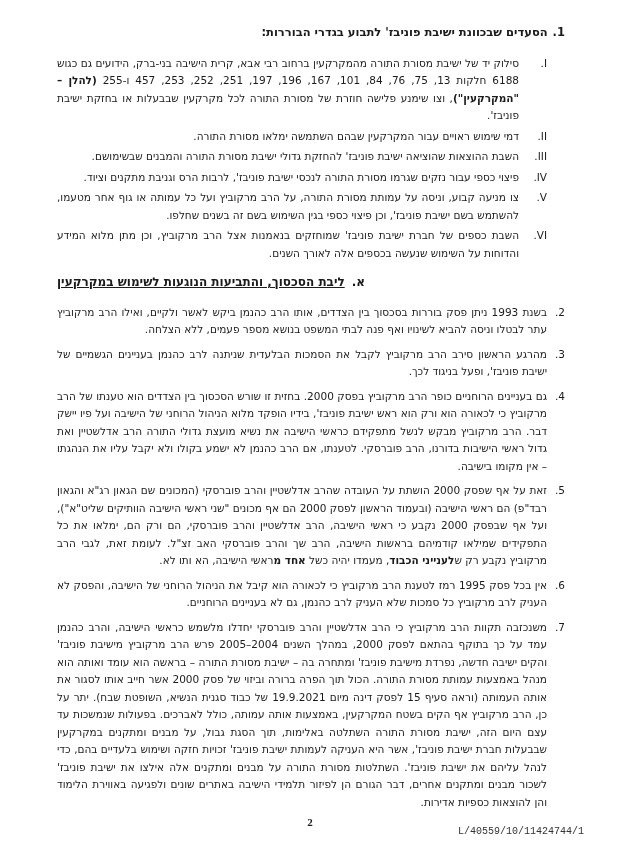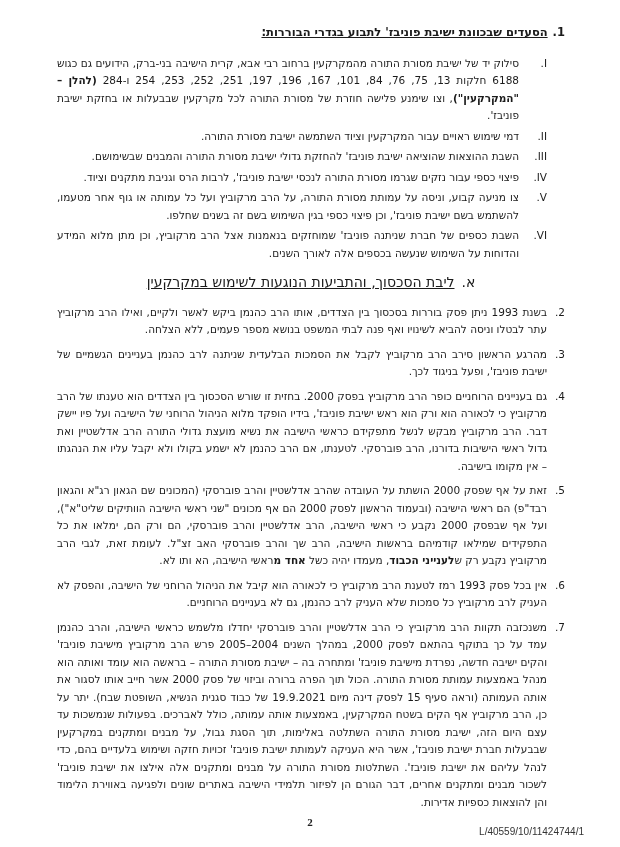"הסעדים שבכוונת ישיבת פוניבז' לתבוע" .title-row .t-txt { text-decoration: underline -> none }
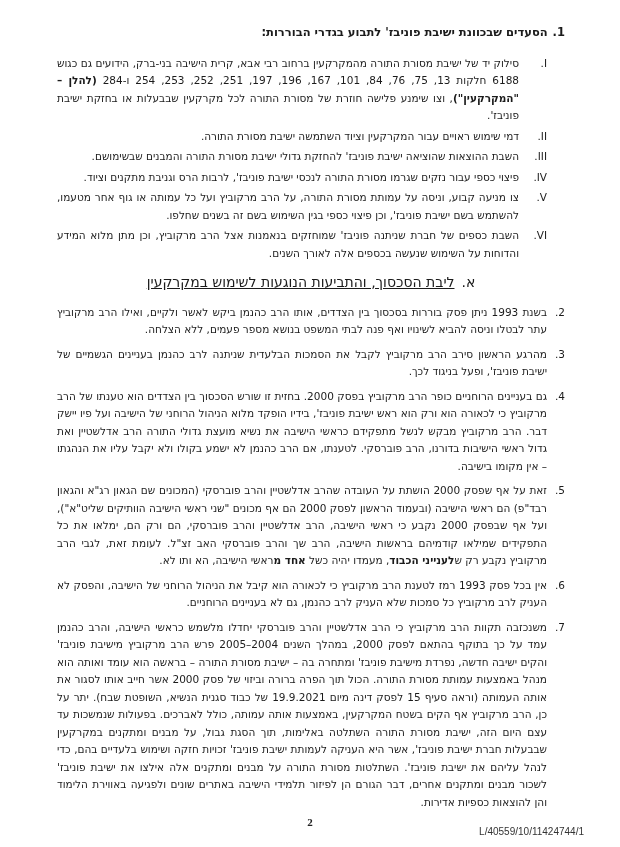"סילוק יד של ישיבת מסורת" span { text: 254 ו-284 -> 457 ו-255 }
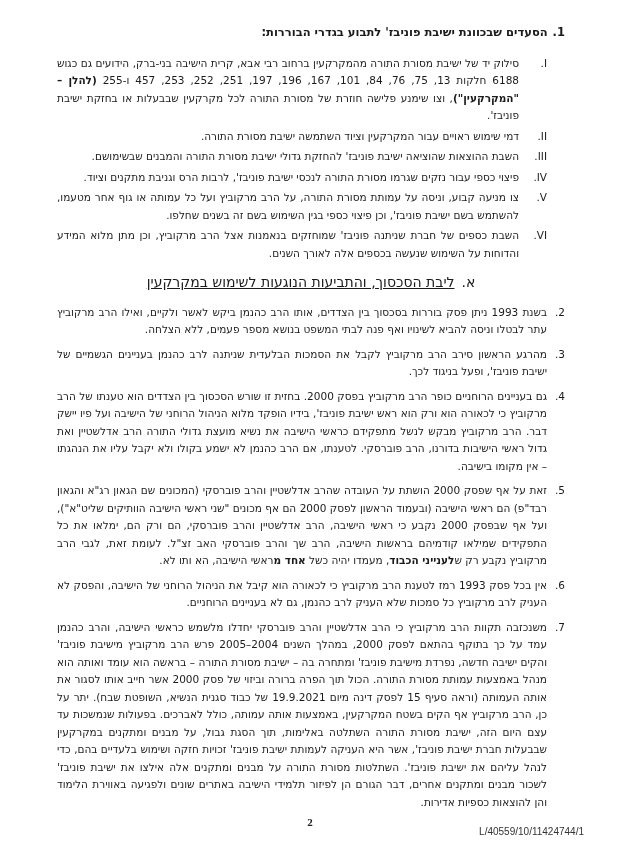"דמי שימוש ראויים עבור המקרקעין" span { text: וציוד השתמשה ישיבת -> שבהם השתמשה ימלאו }
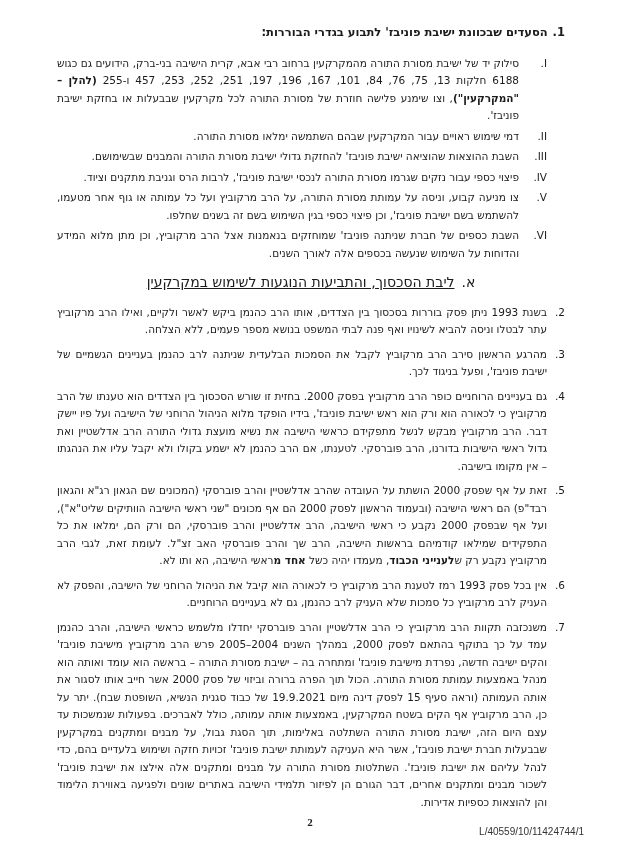"השבת כספים של חברת שניתנה" span { text: שניתנה -> ישיבת }
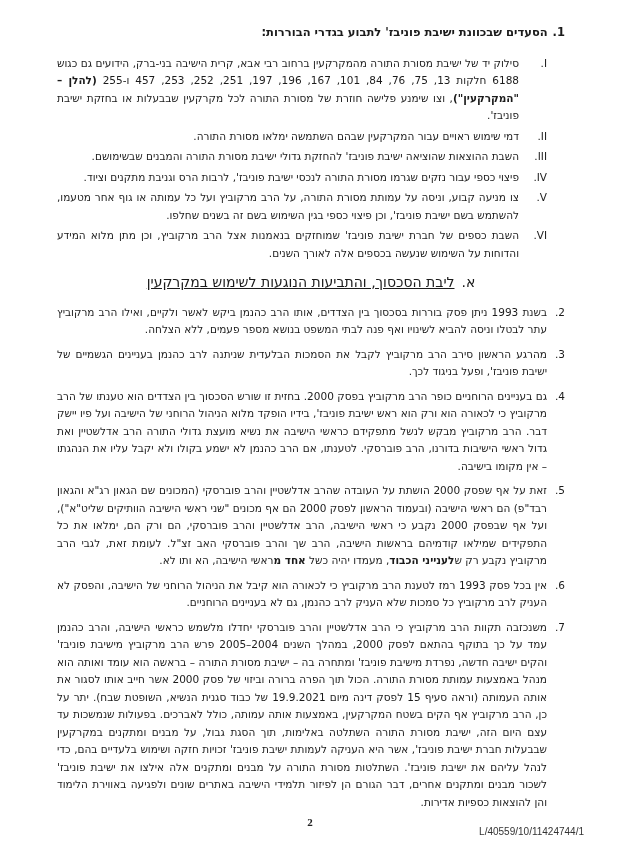"א.ליבת הסכסוך, והתביעות הנוגעות לשימוש" .heading-row { font-size: 14px -> 12px; font-weight: normal -> bold; text-align: center -> left }
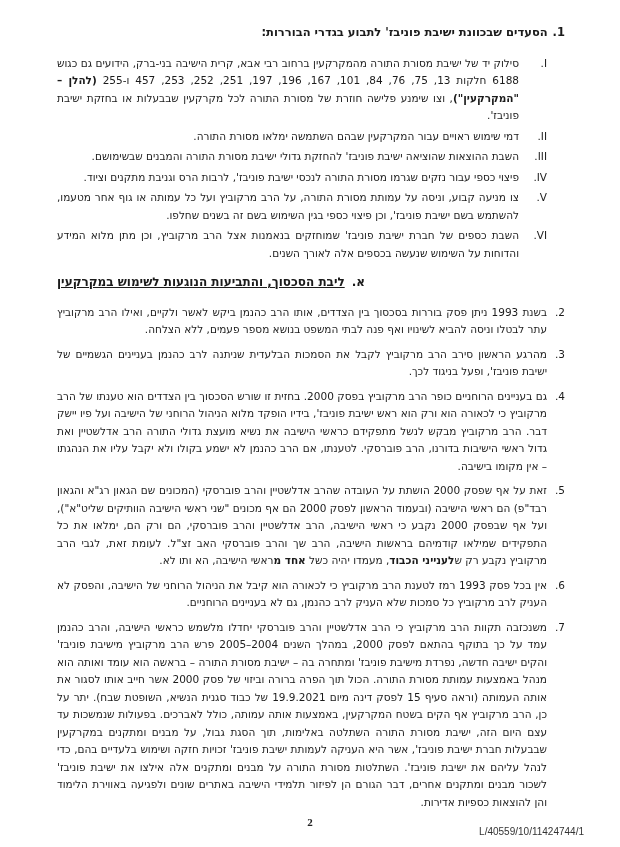"אין בכל פסק 1993 רמז" span { text: 1993 -> 1995 }
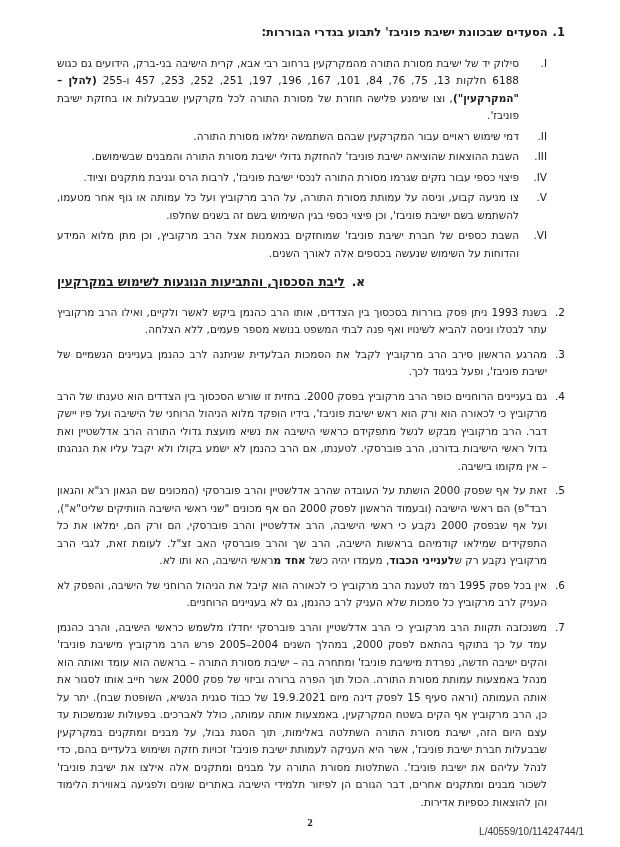"L/40559/10/11424744/1" .doc-ref { font-family: Liberation Sans, sans-serif -> Liberation Mono, monospace }
